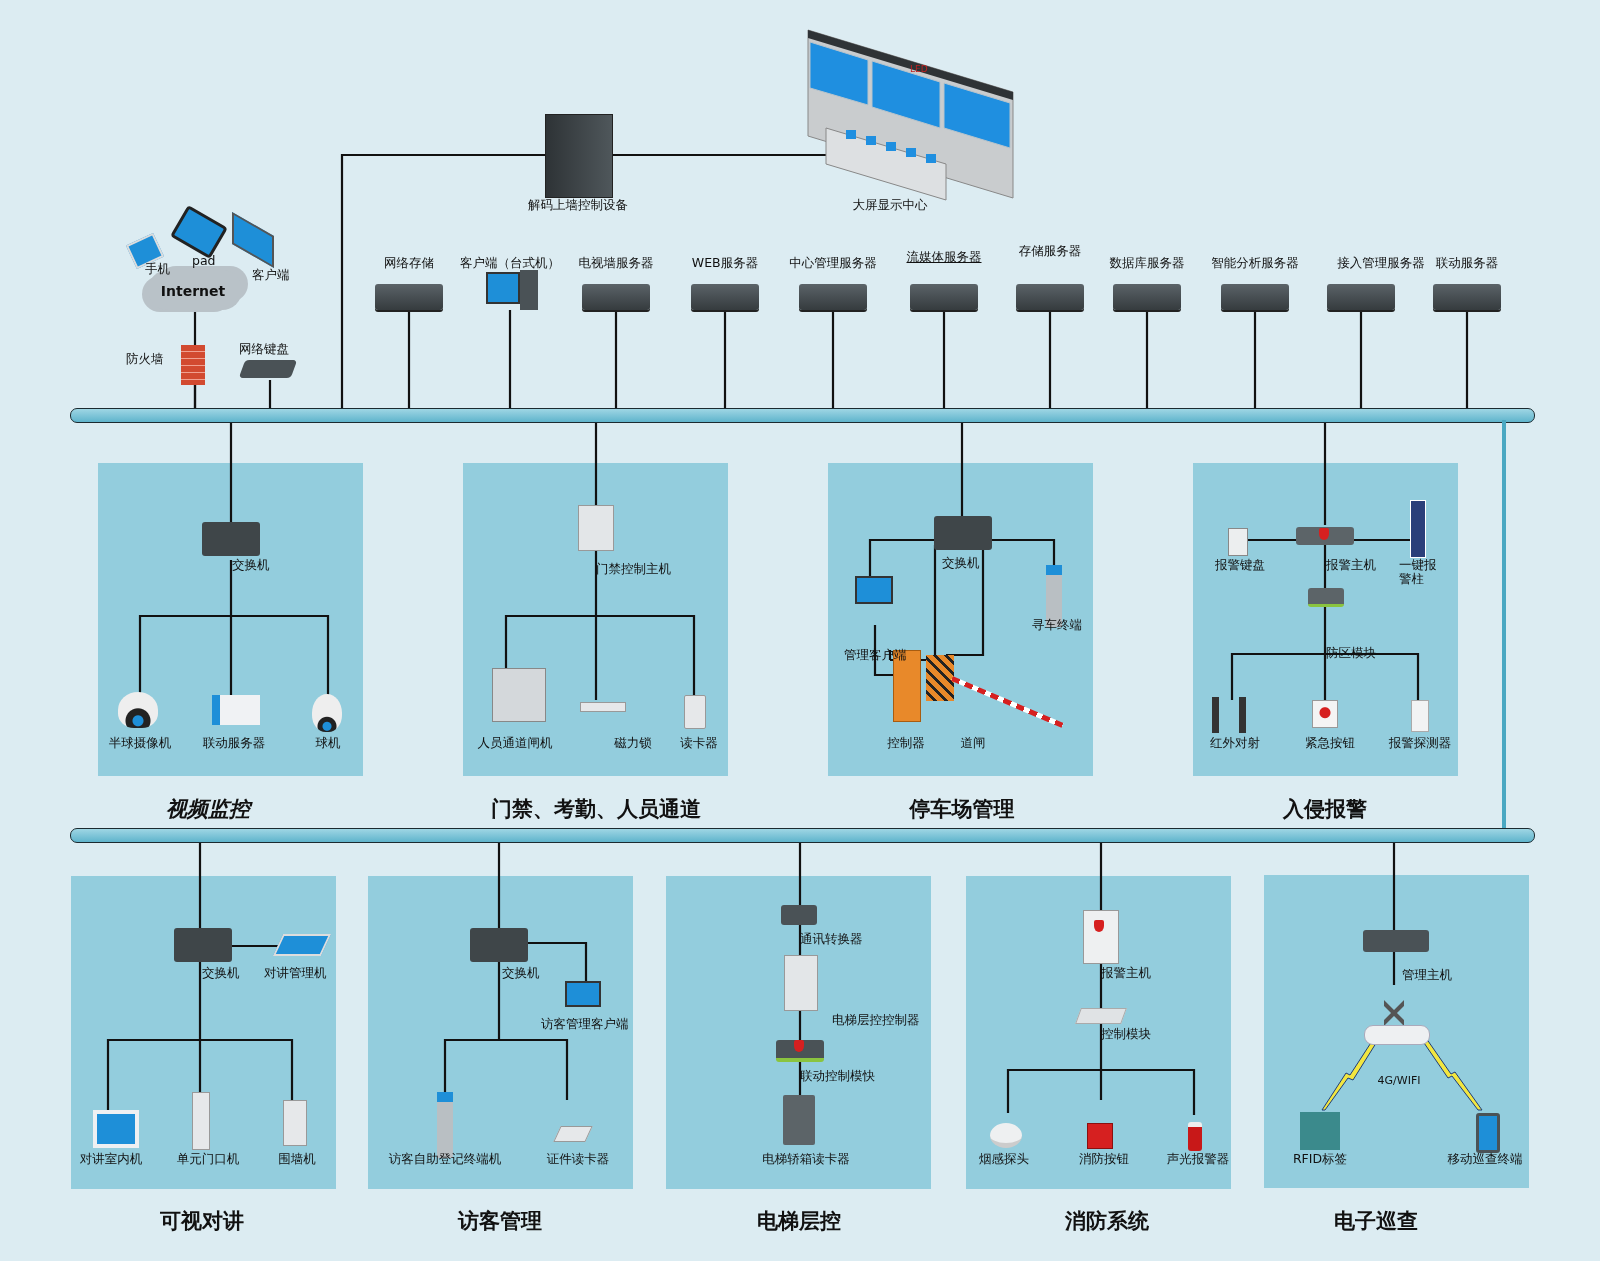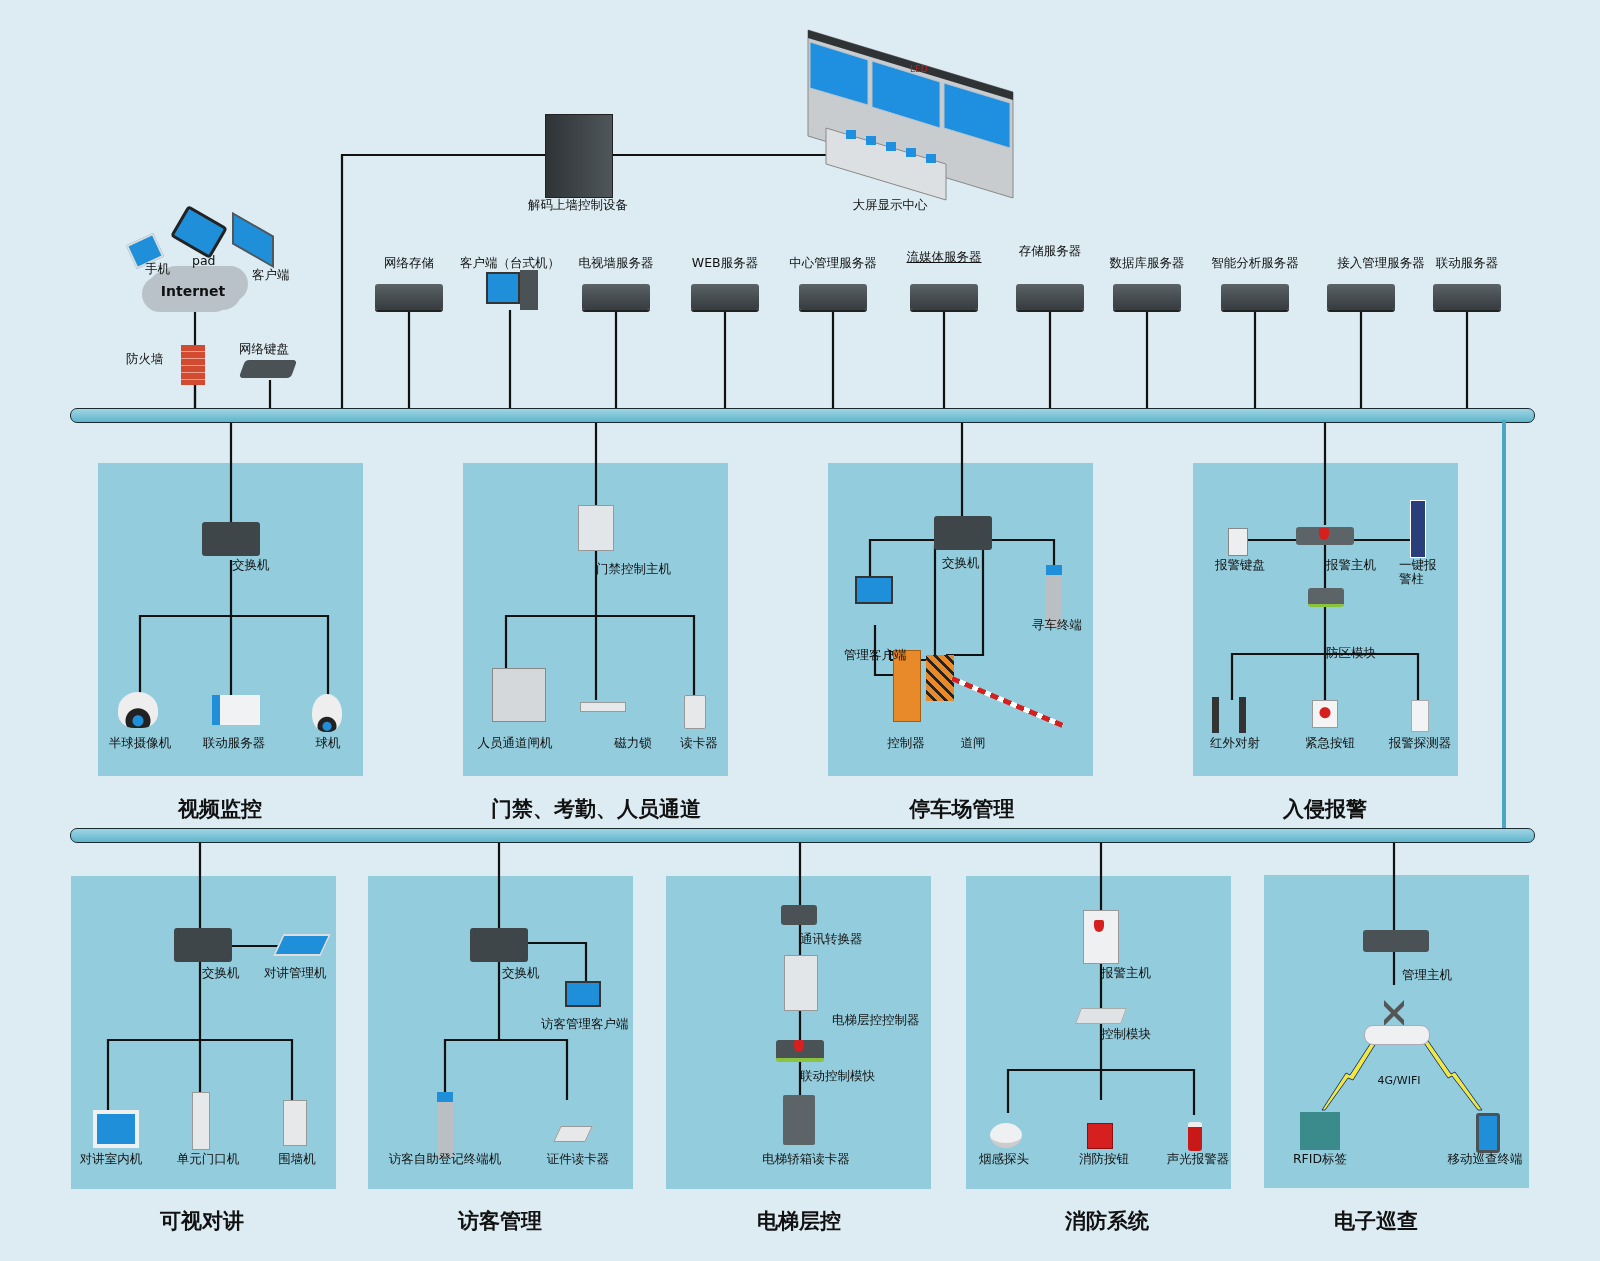"视频监控" div.ptitle { font-style: none -> italic; left: 220px -> 208px }
